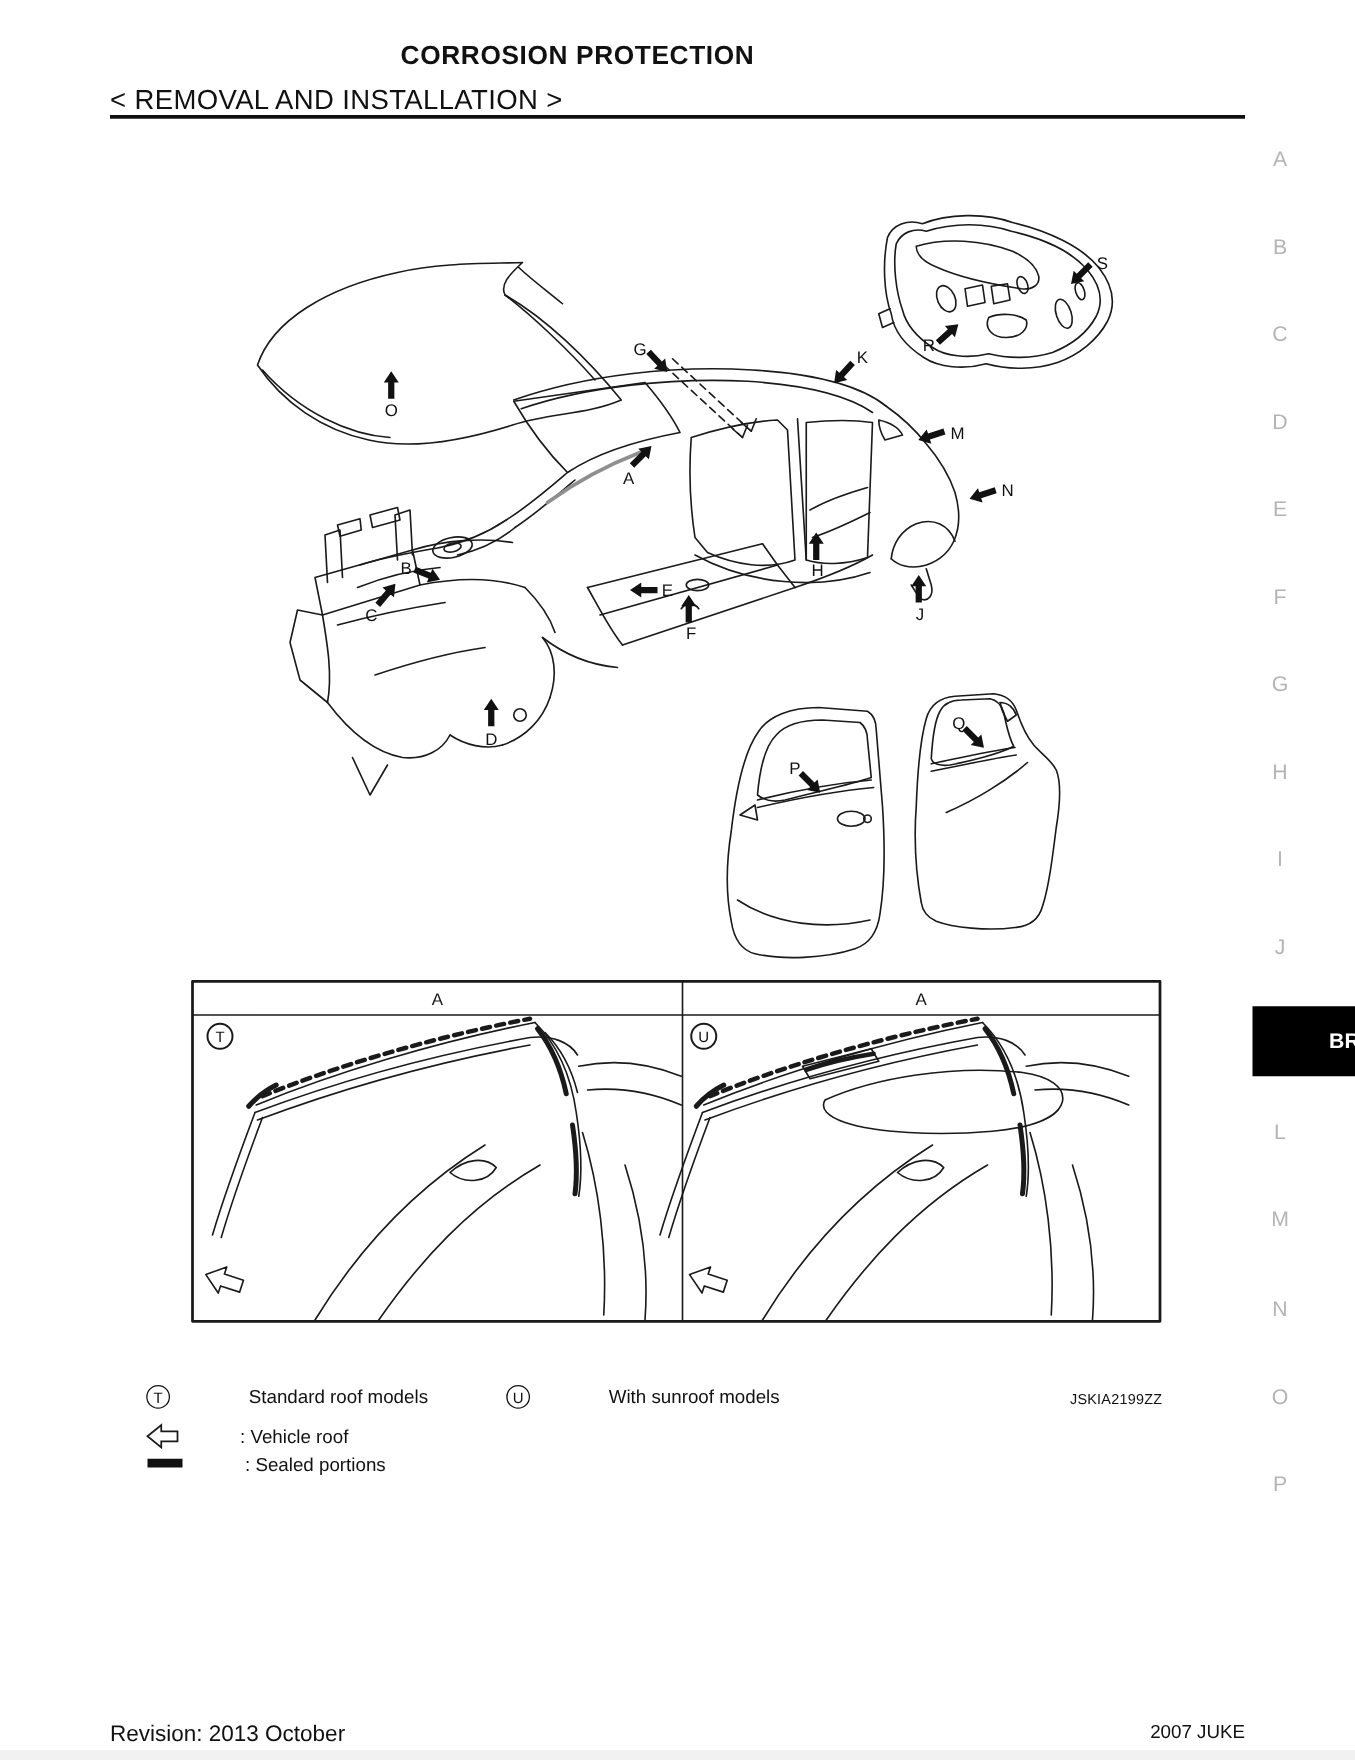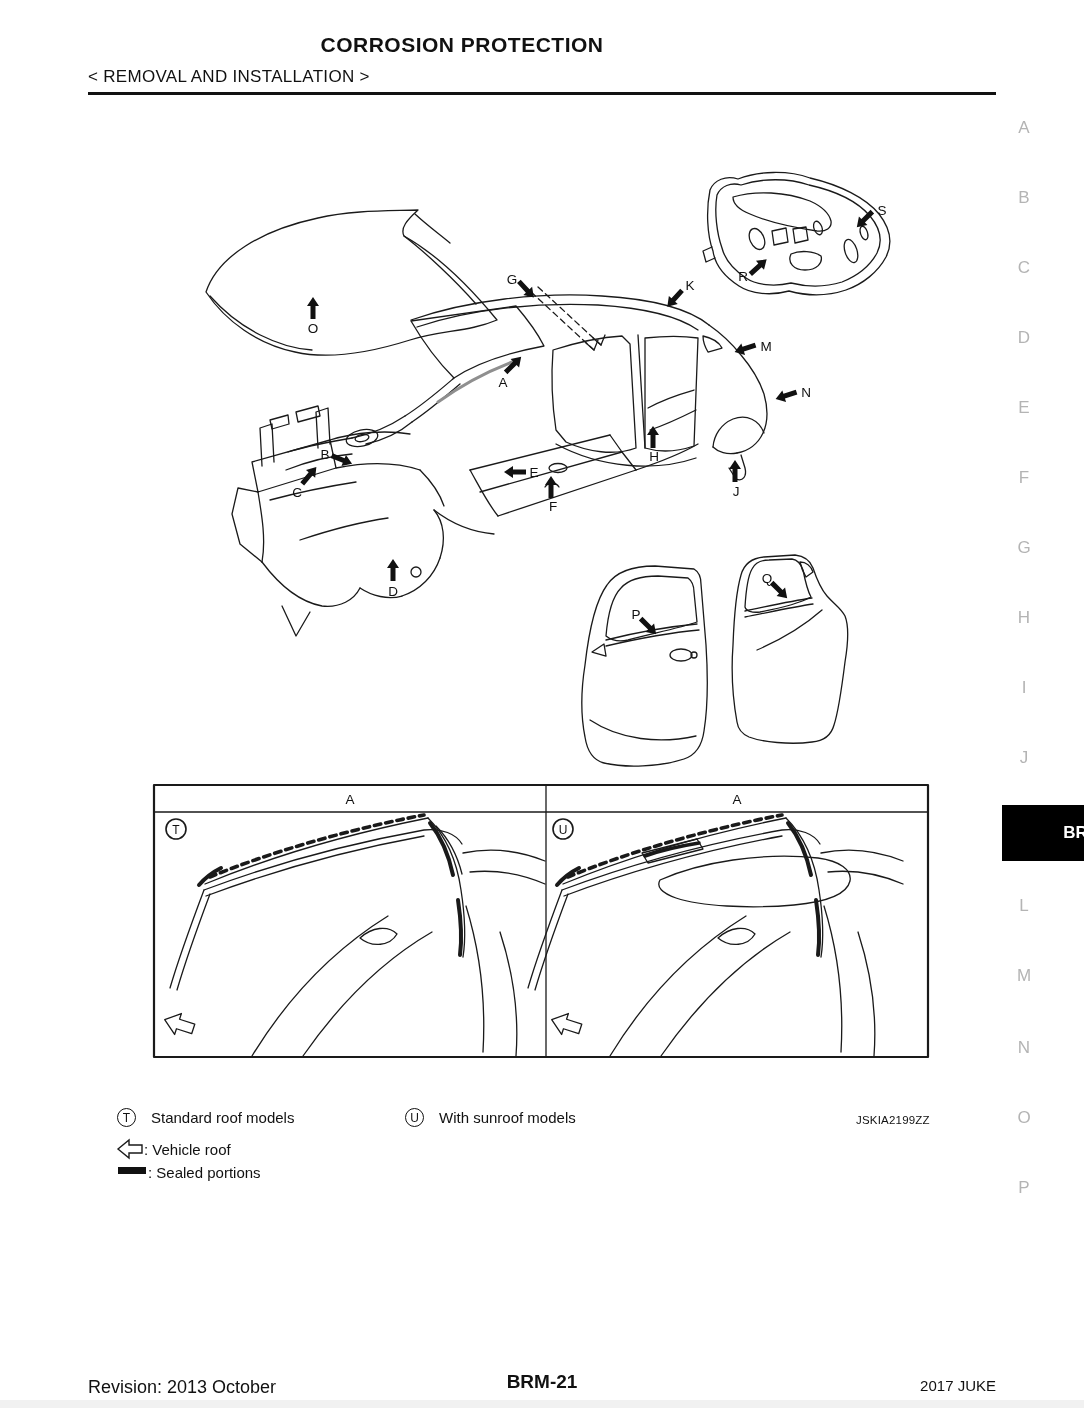"< REMOVAL AND INSTALLATION >" .subtitle { font-size: 17px -> 22px }
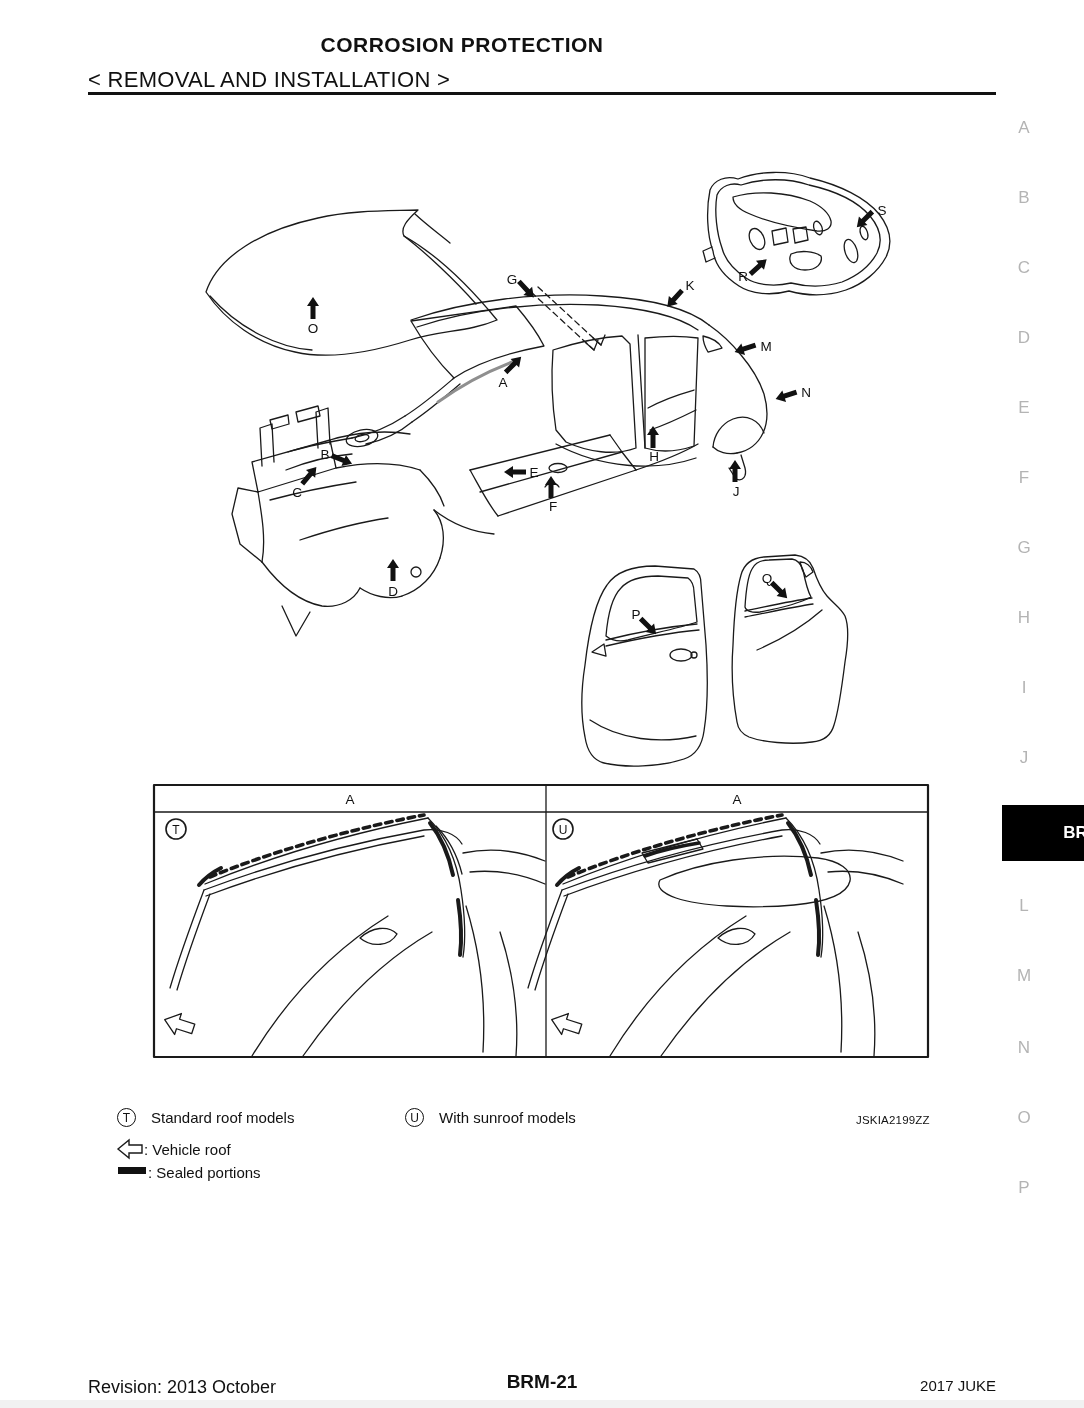"Standard roof models" .leg-text { margin-left: none -> 48px }
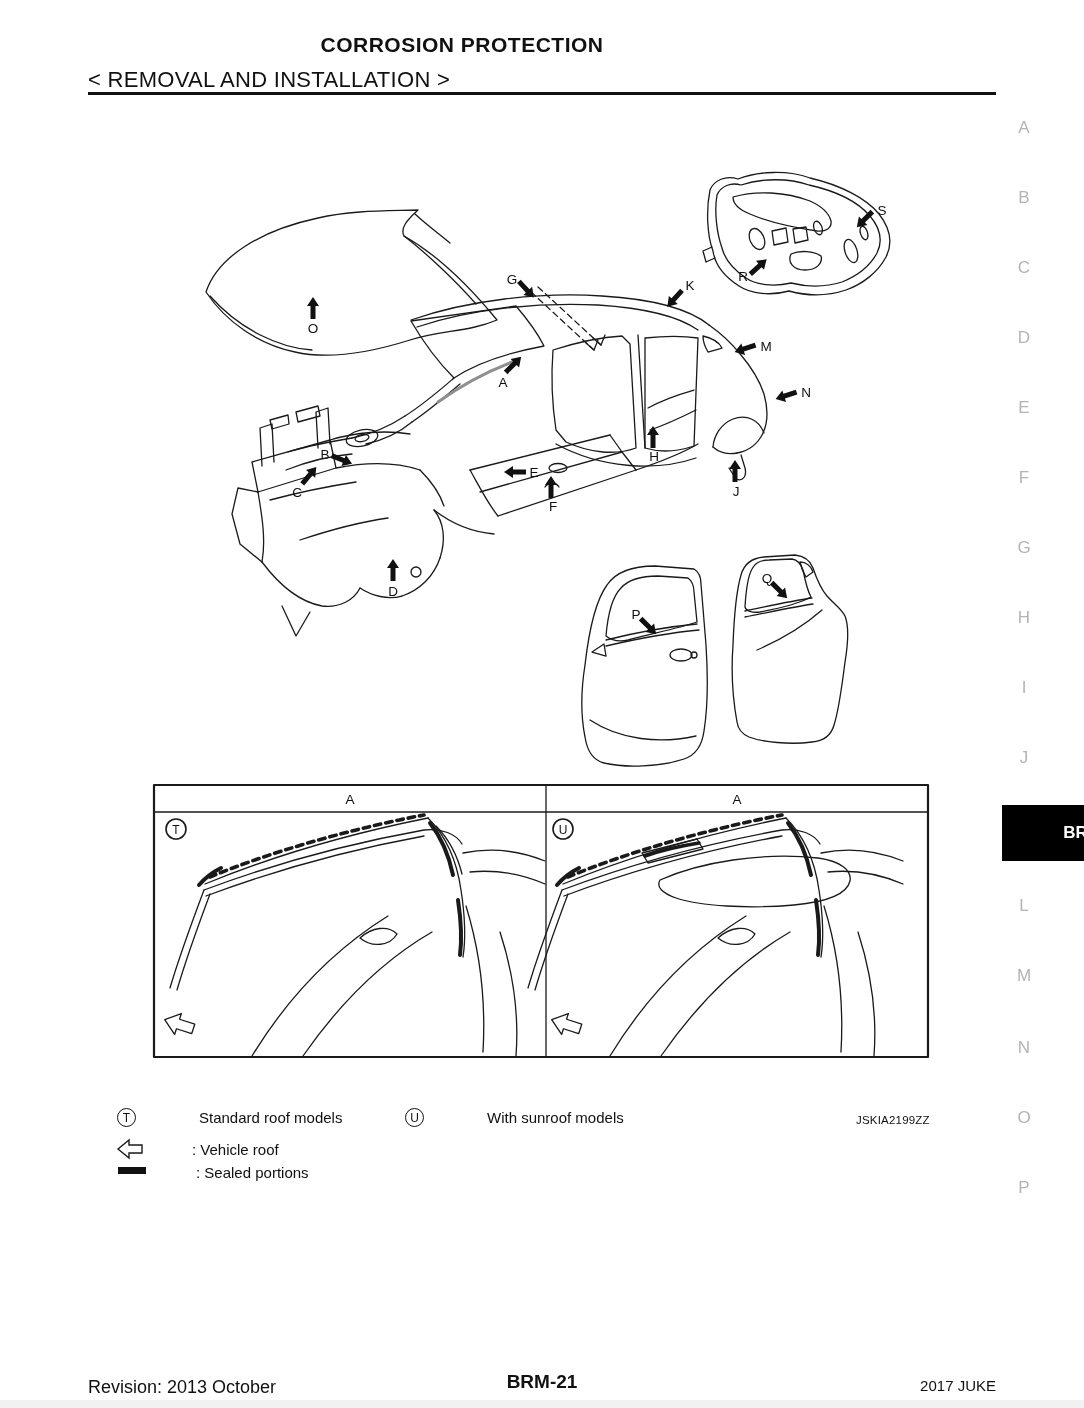"BRM-21" div.footer-center { html: <div>BRM-21</div> -> none }
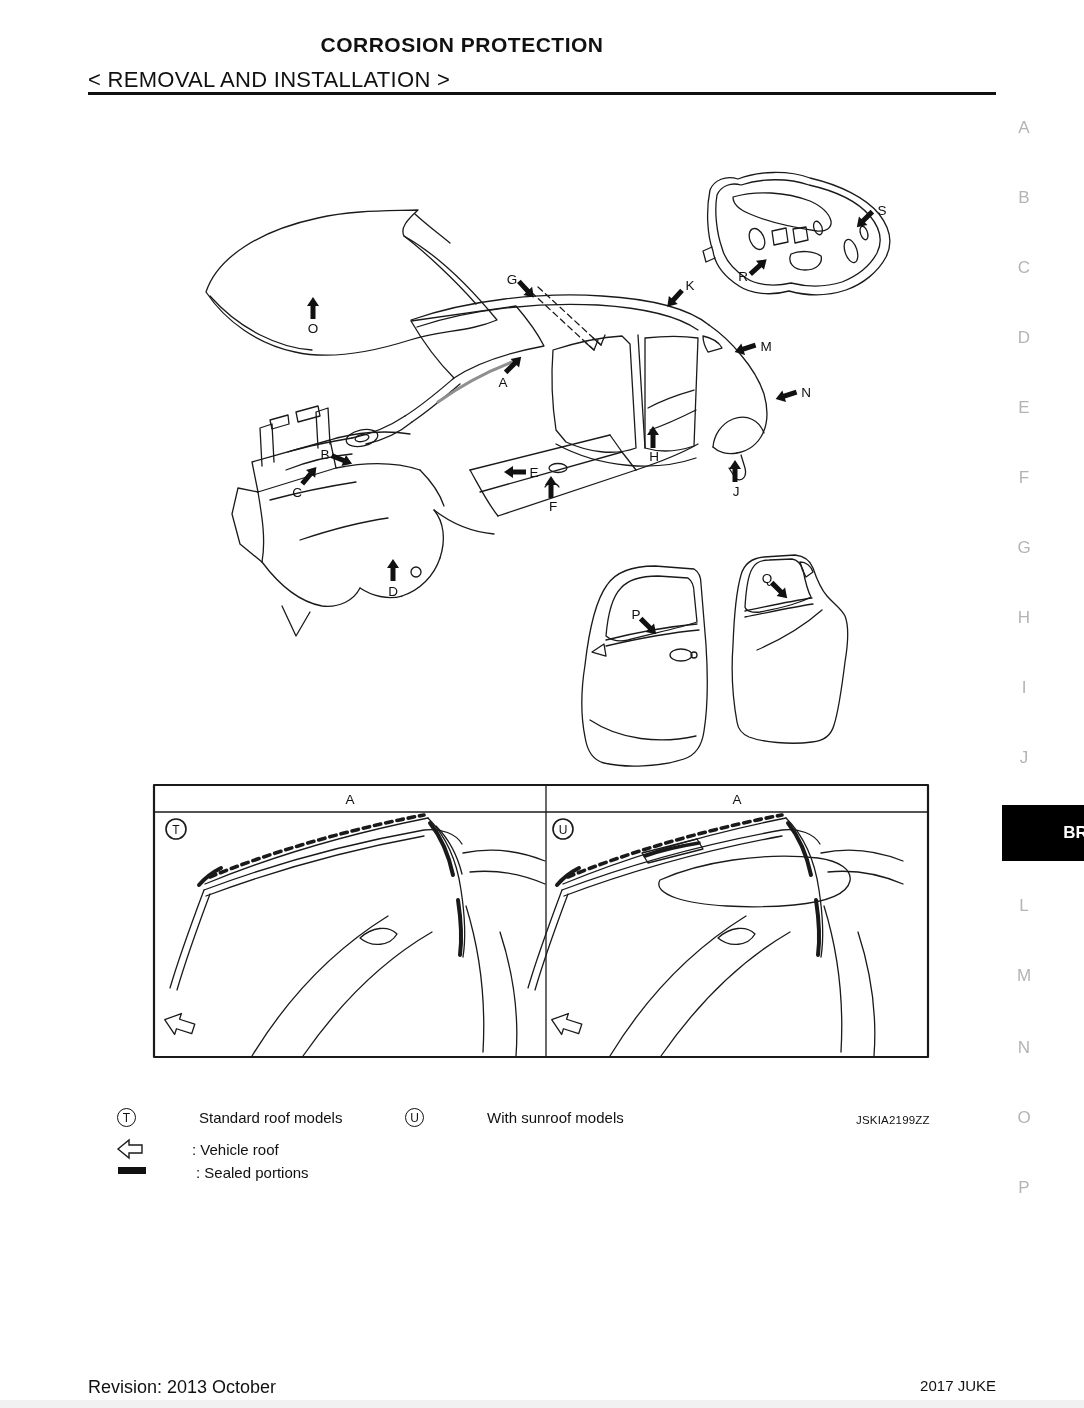"2017 JUKE" div.footer-right { text: 2017 -> 2007 }
